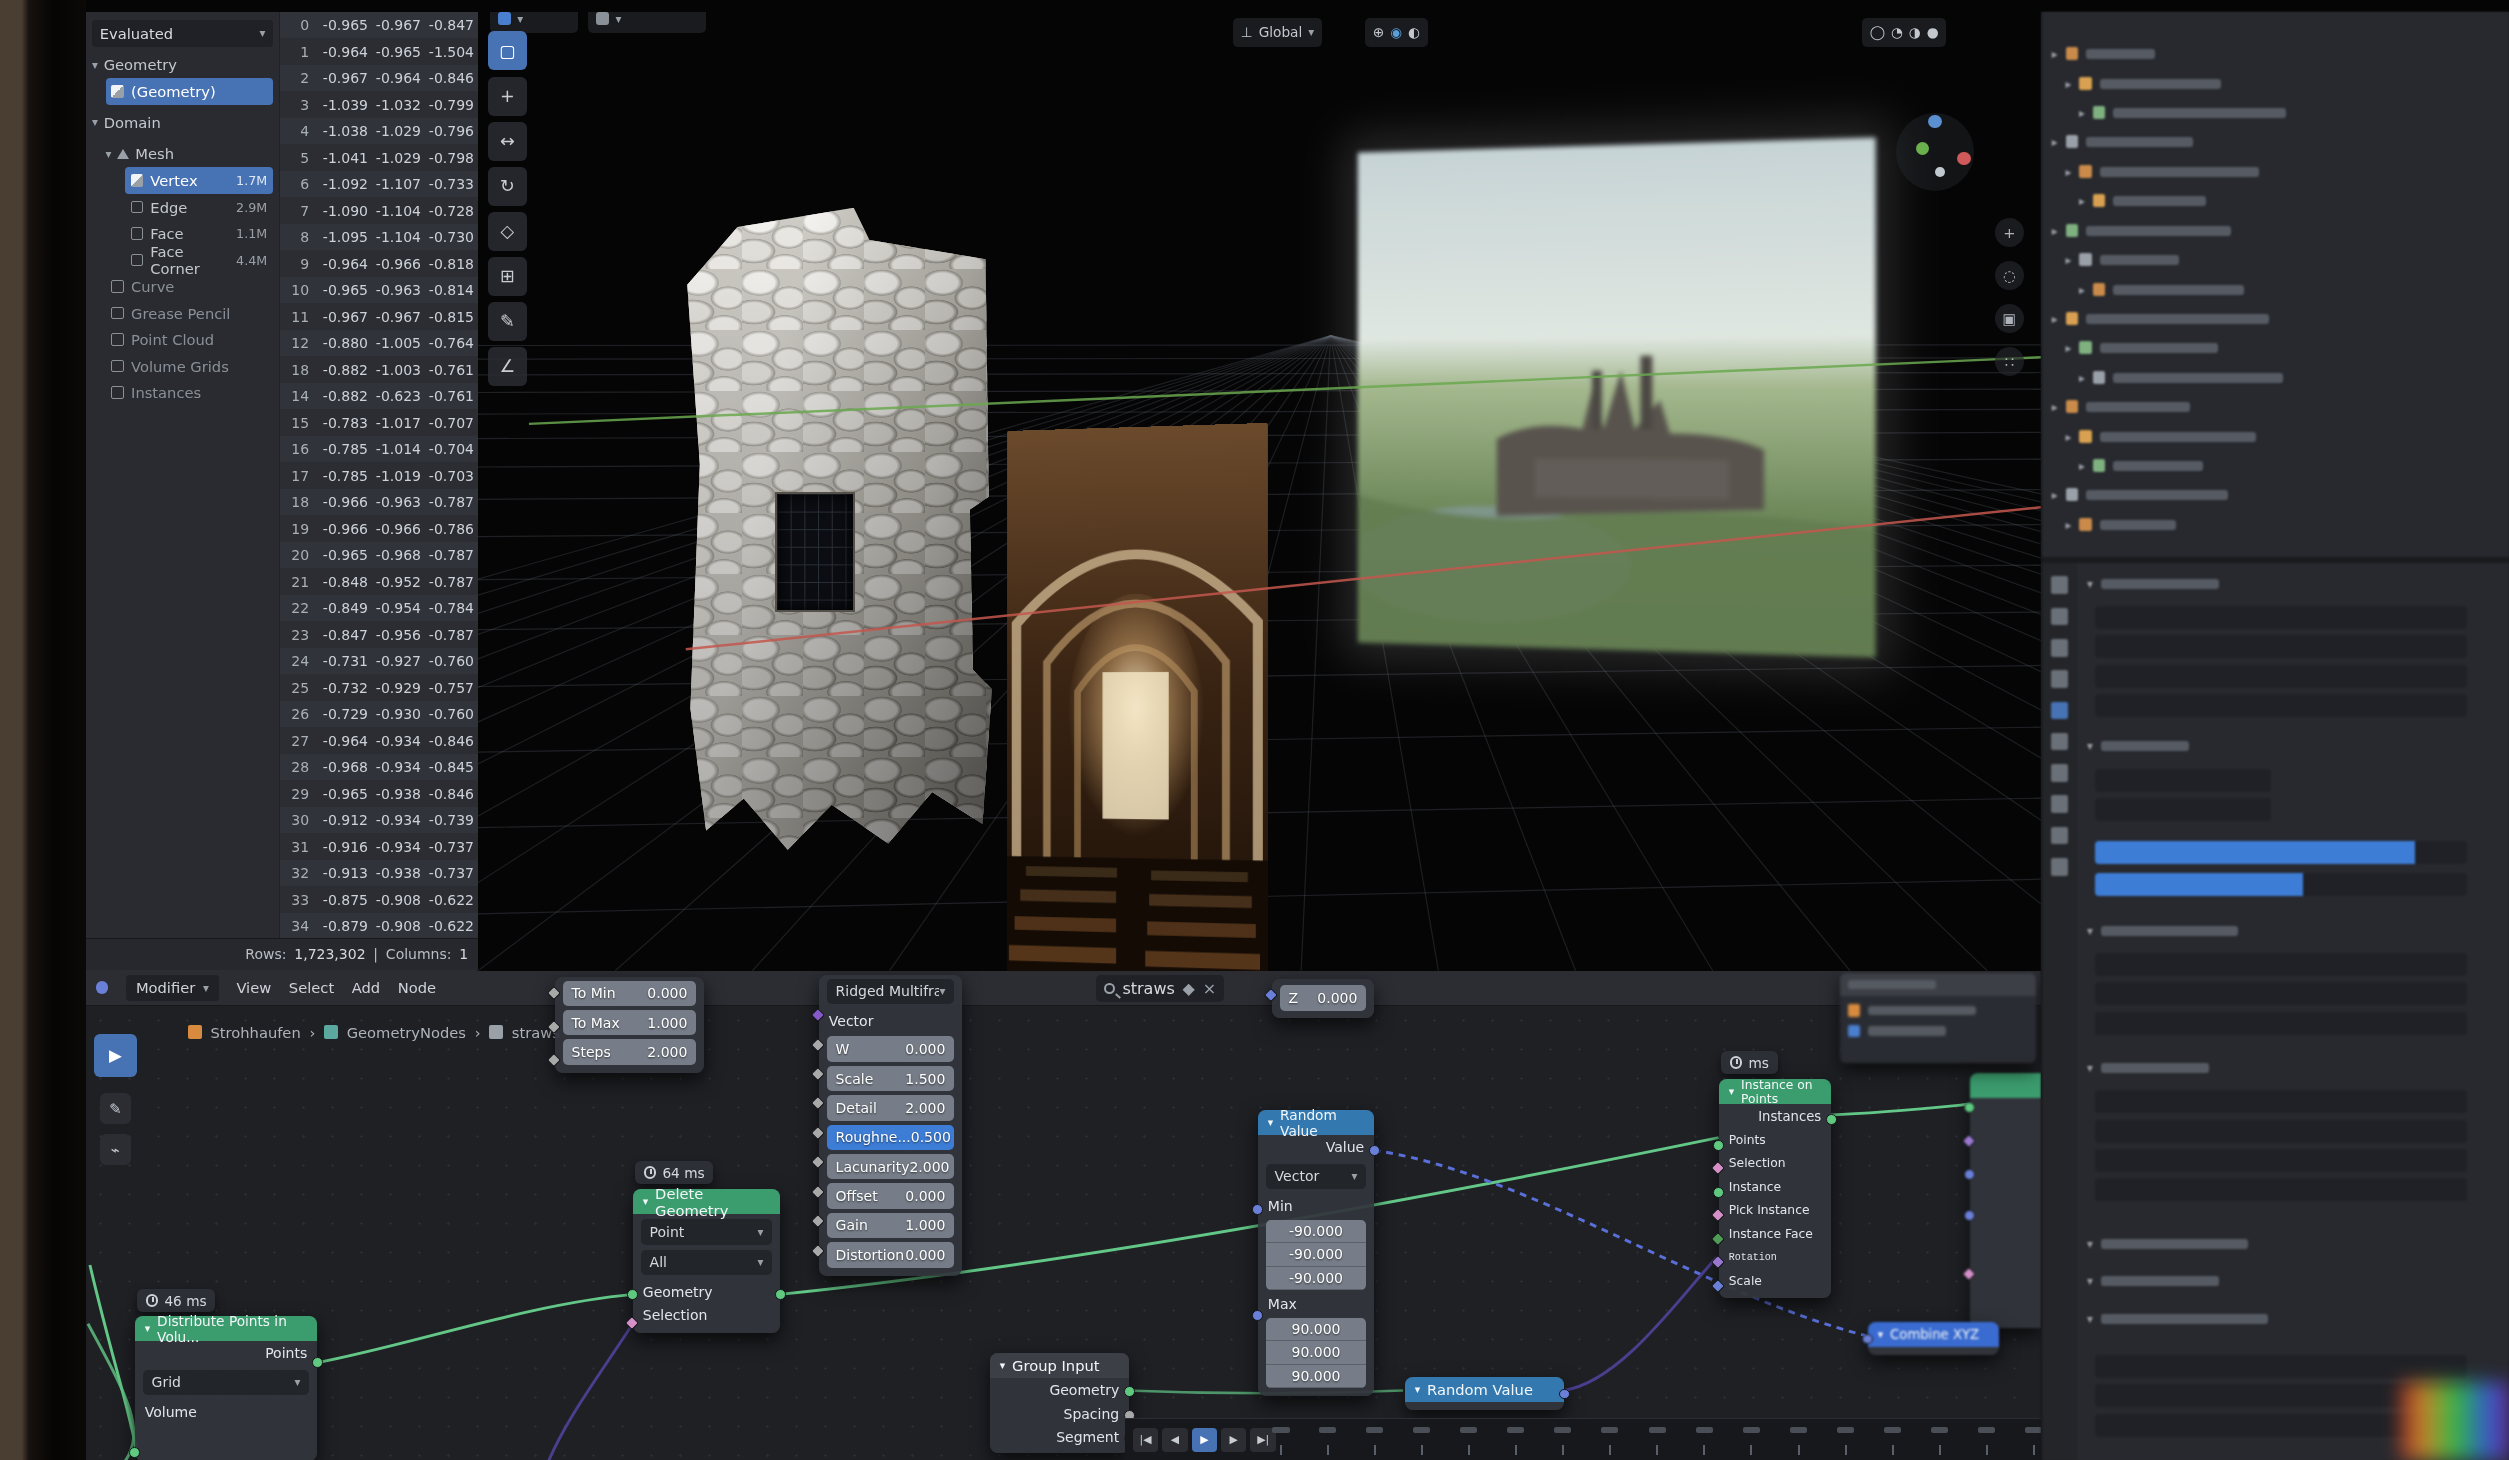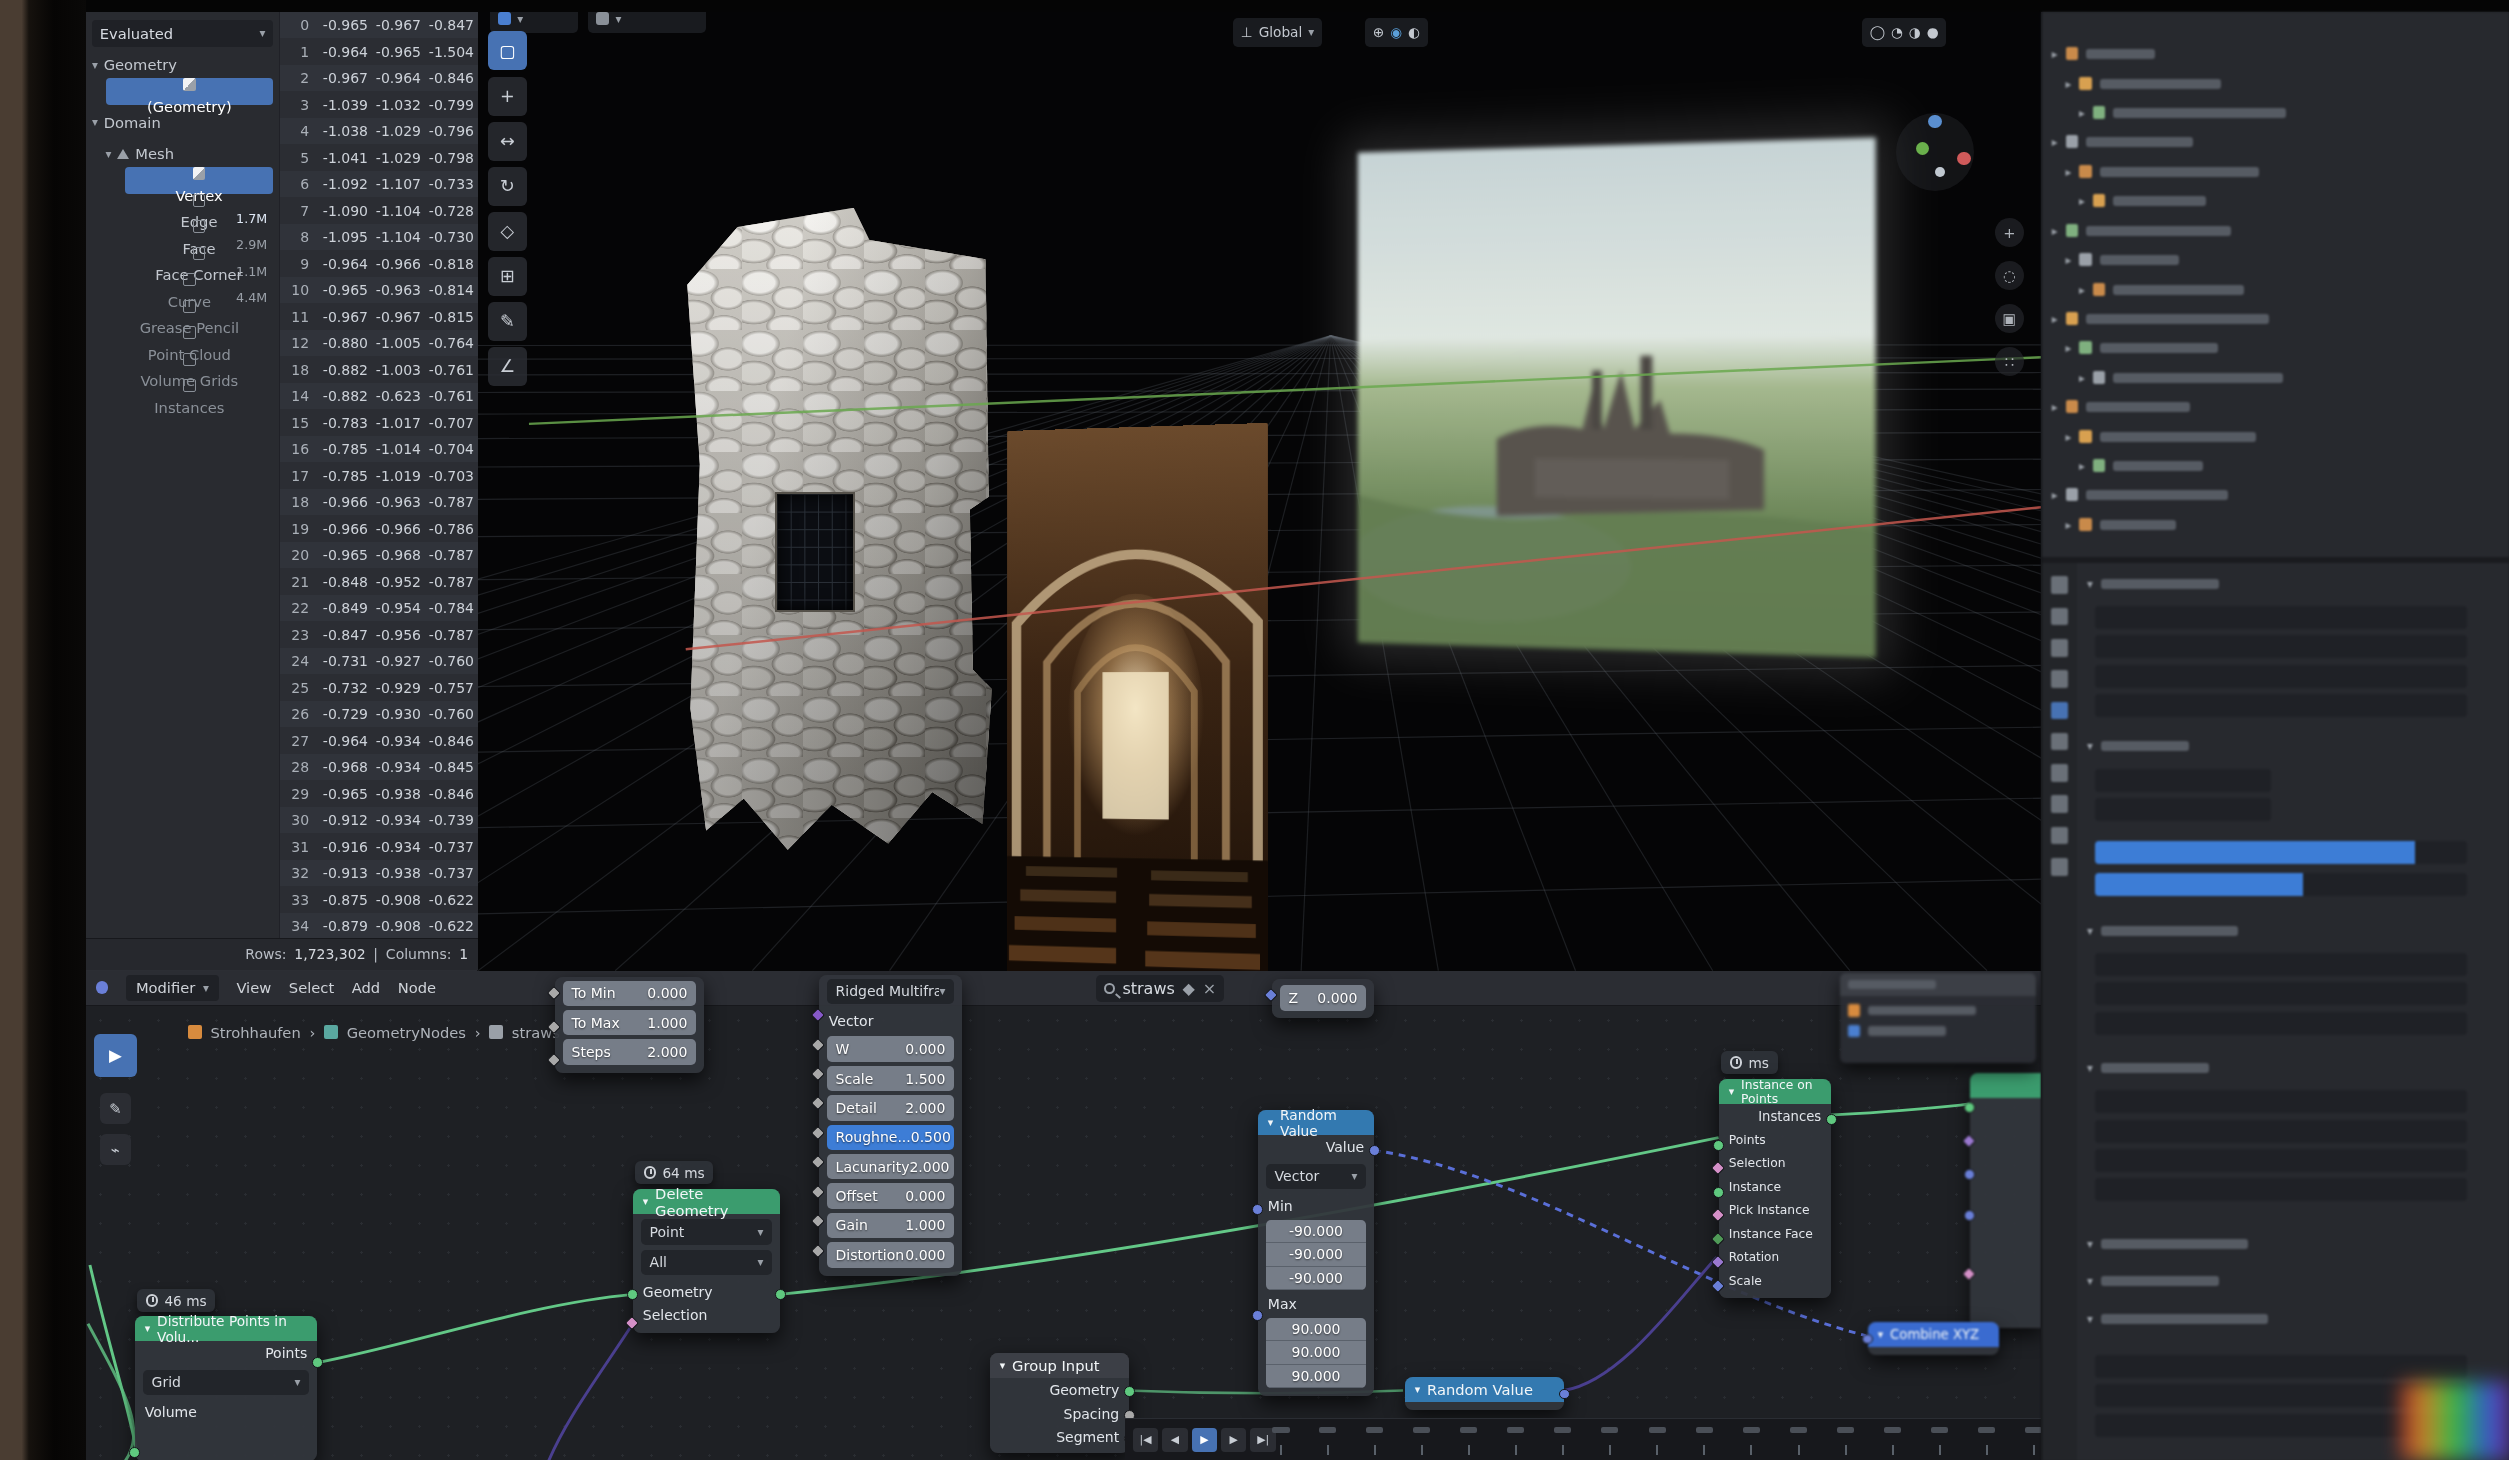"(Geometry)" .tree-item { flex-direction: column -> none }
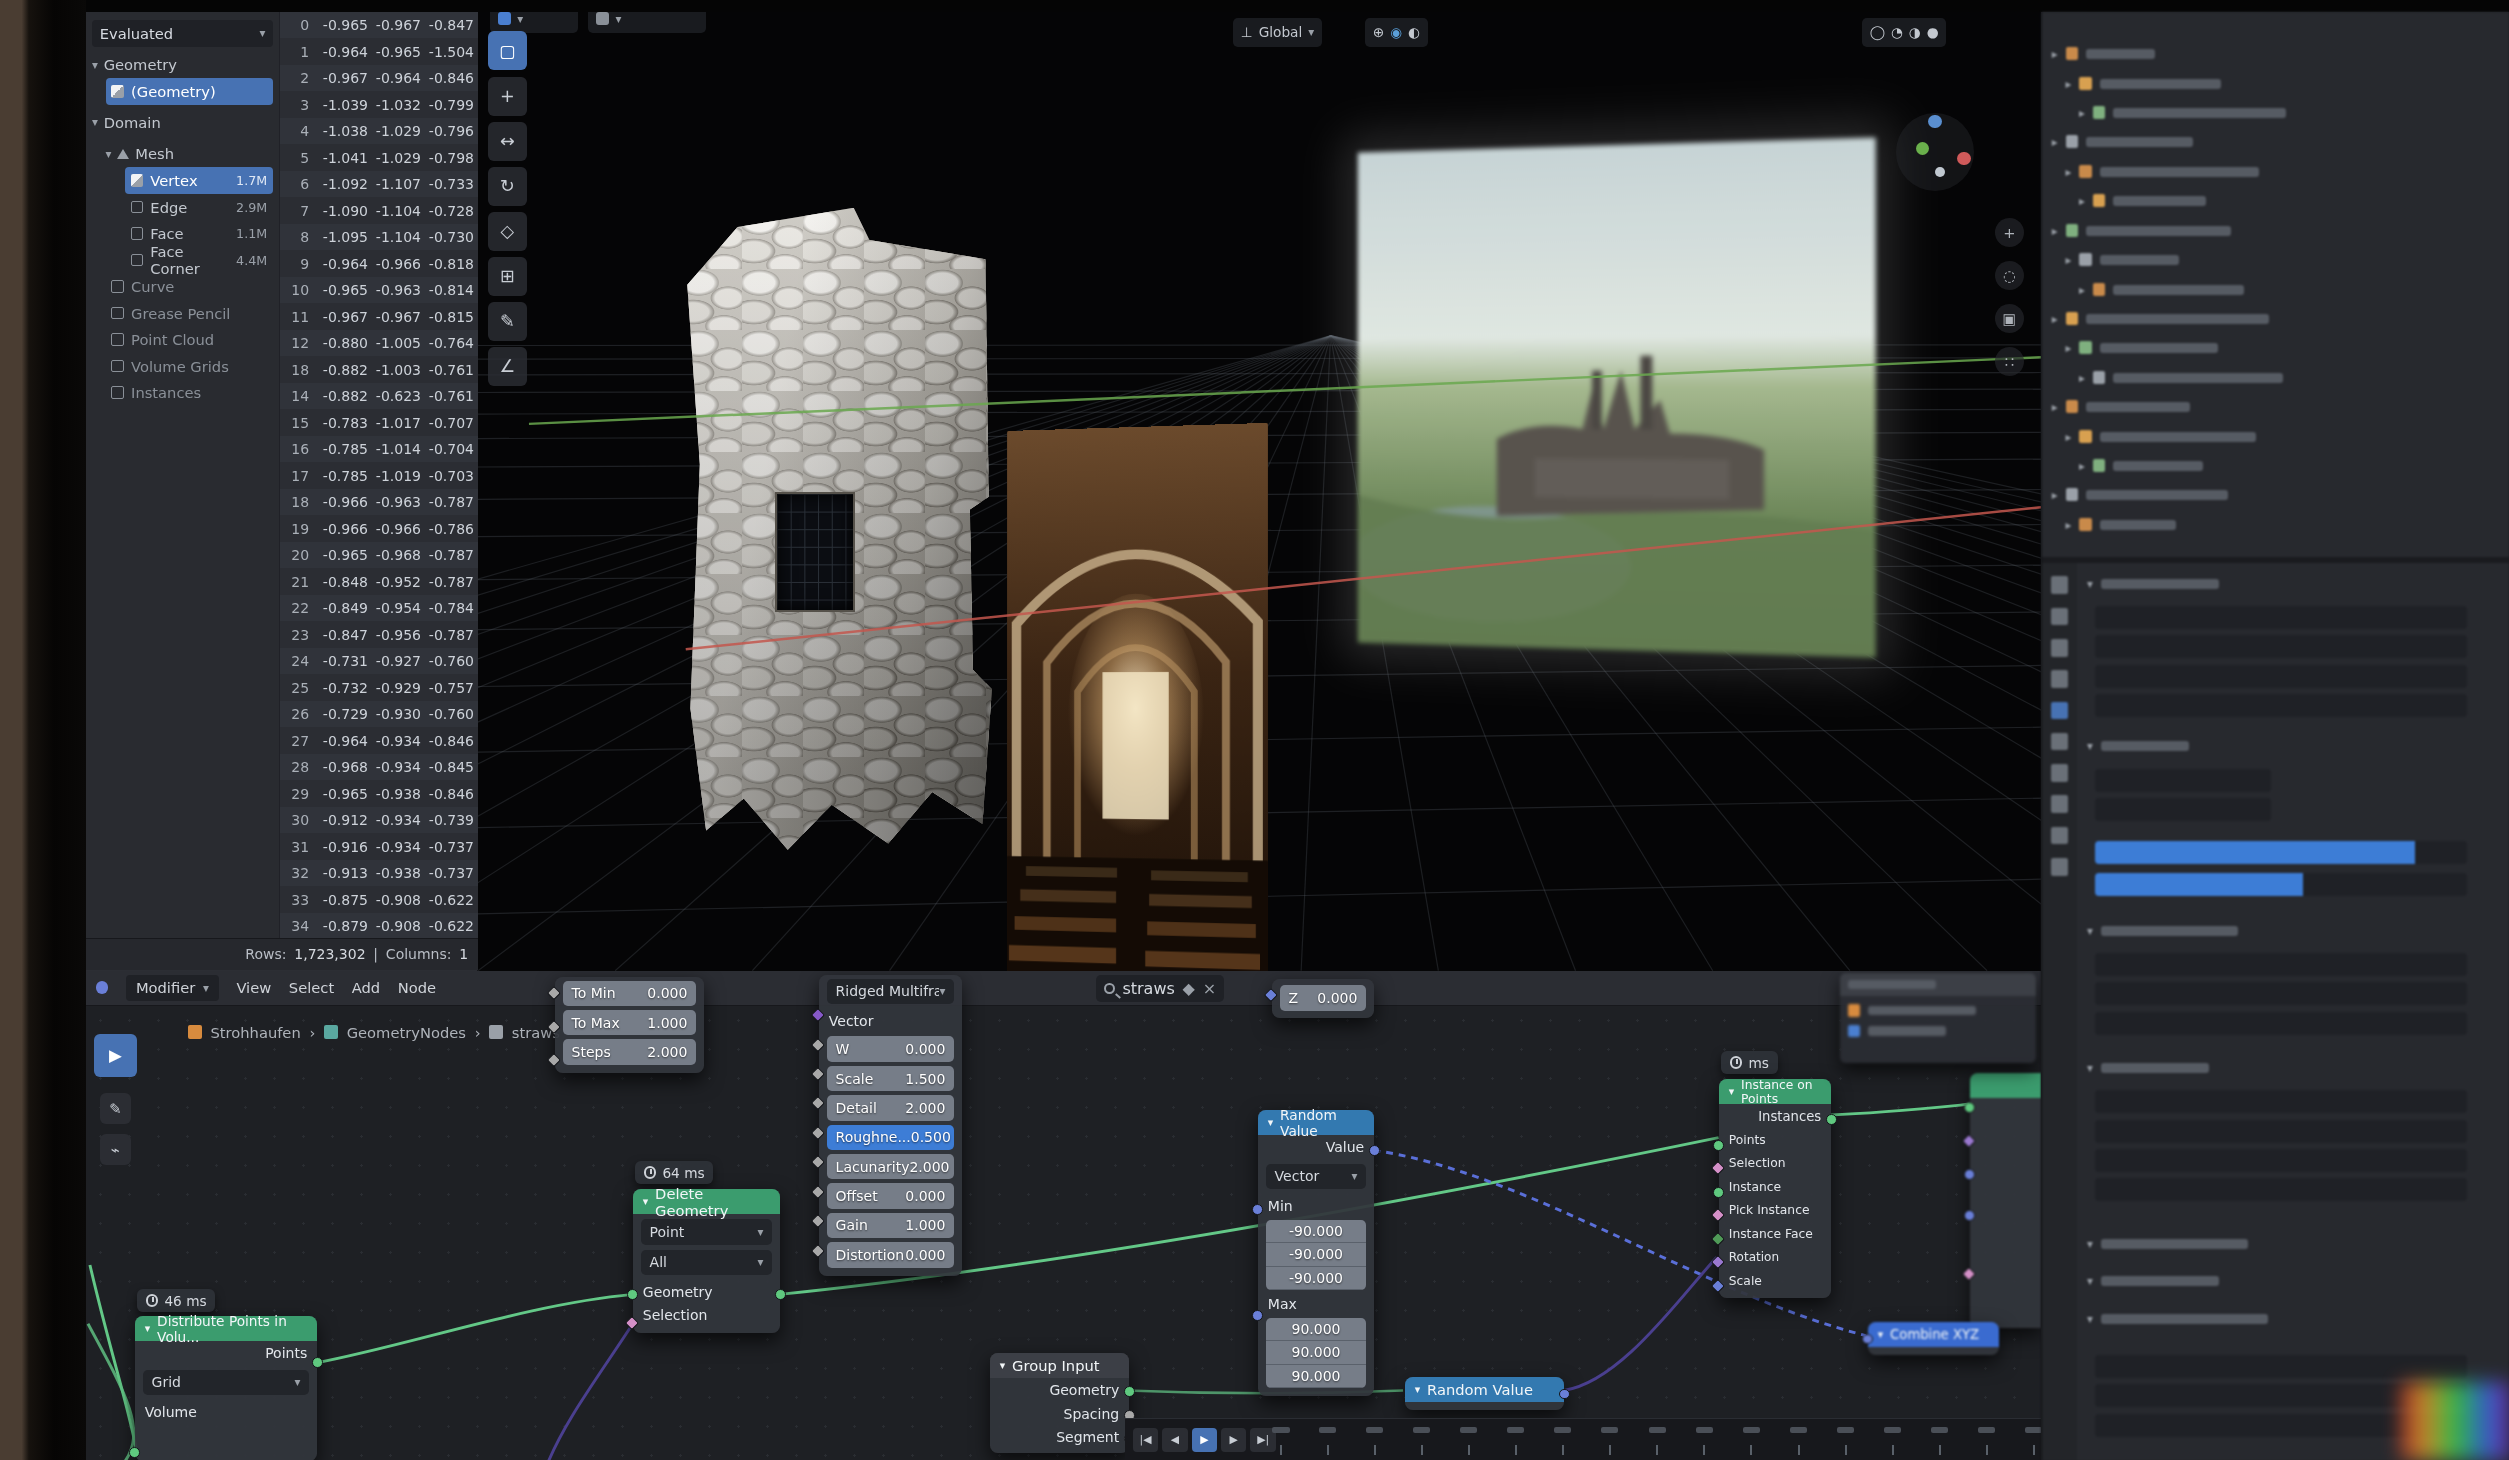"Rotation" div.nrow { font-family: none -> Liberation Mono, monospace; font-size: 12px -> 10px }
